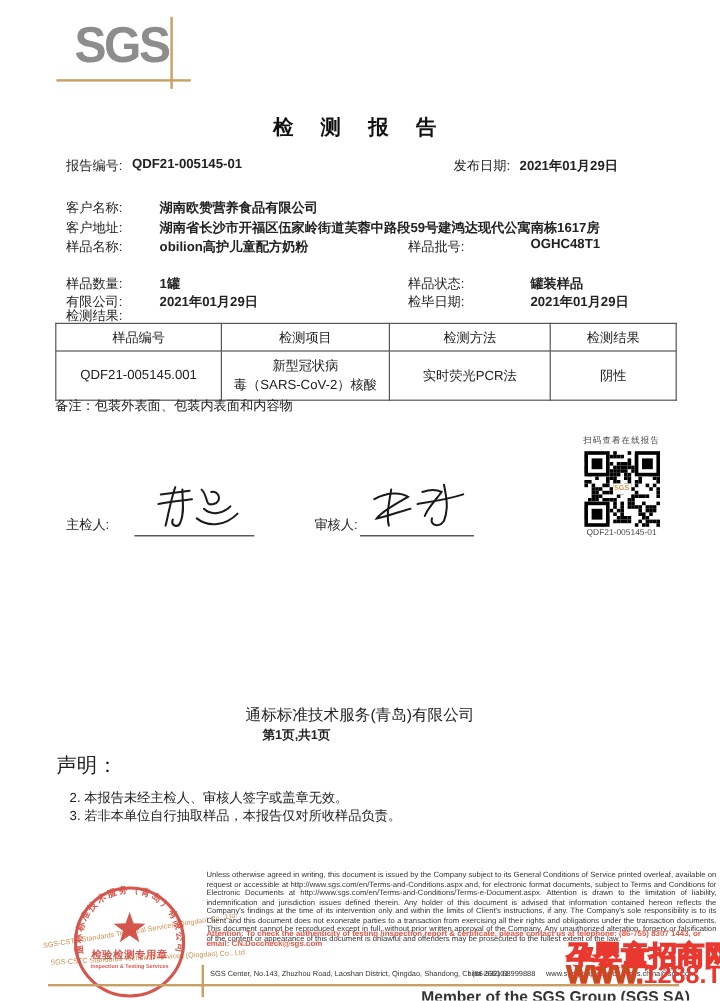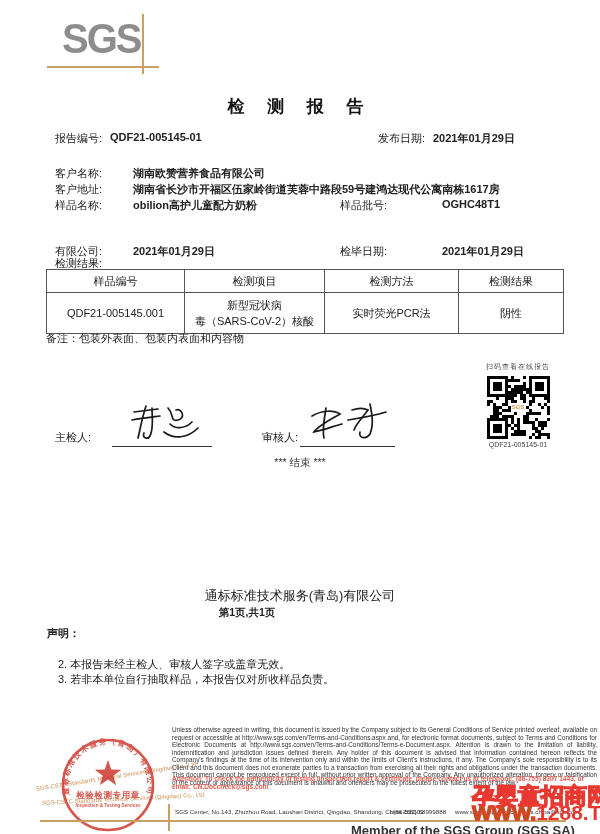"样品数量:" div.abs { html: none -> <div> <span>样品数量:</span> <span>1罐</span> <span>样品状态:</span> <span>罐装样品</span> </div> }
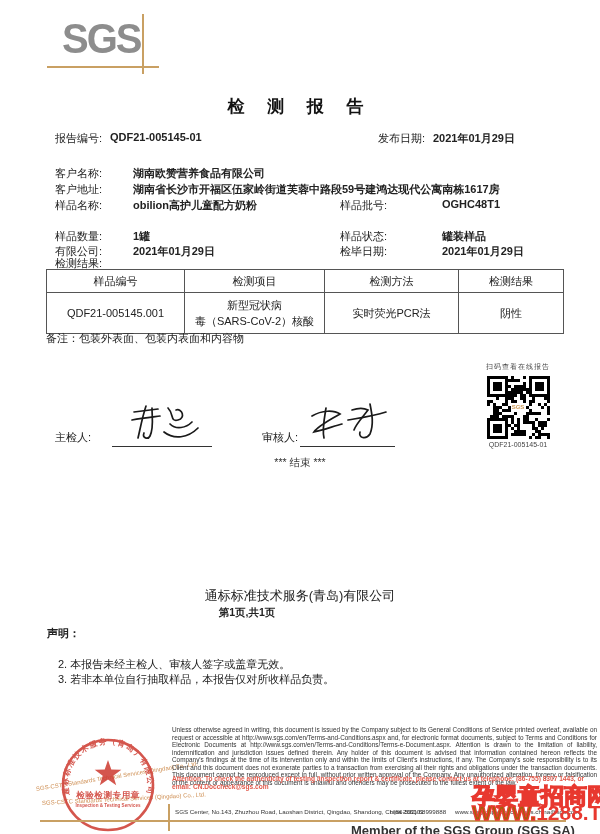"*** 结束 ***" div.abs { html: <div>*** 结束 ***</div> -> none }
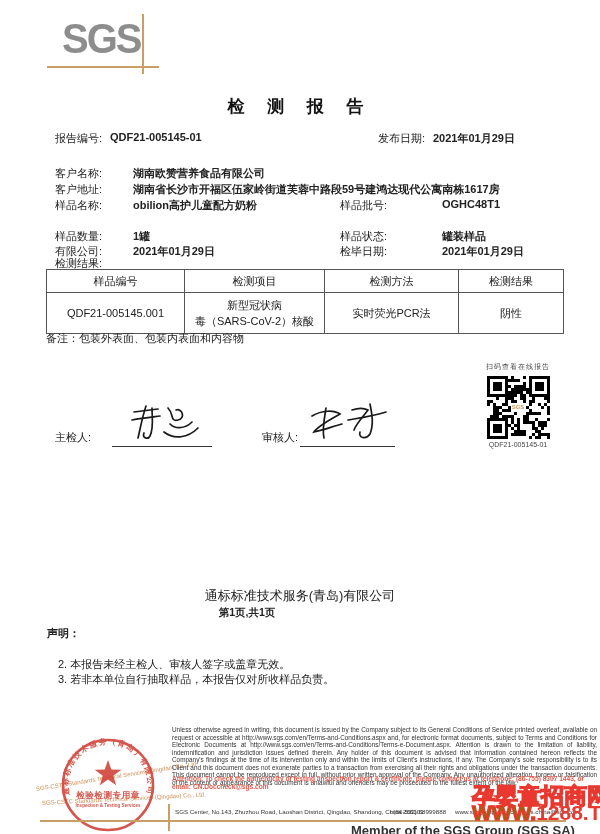"声明：" .stmt-title { font-size: 11px -> 17px; font-weight: bold -> normal }
